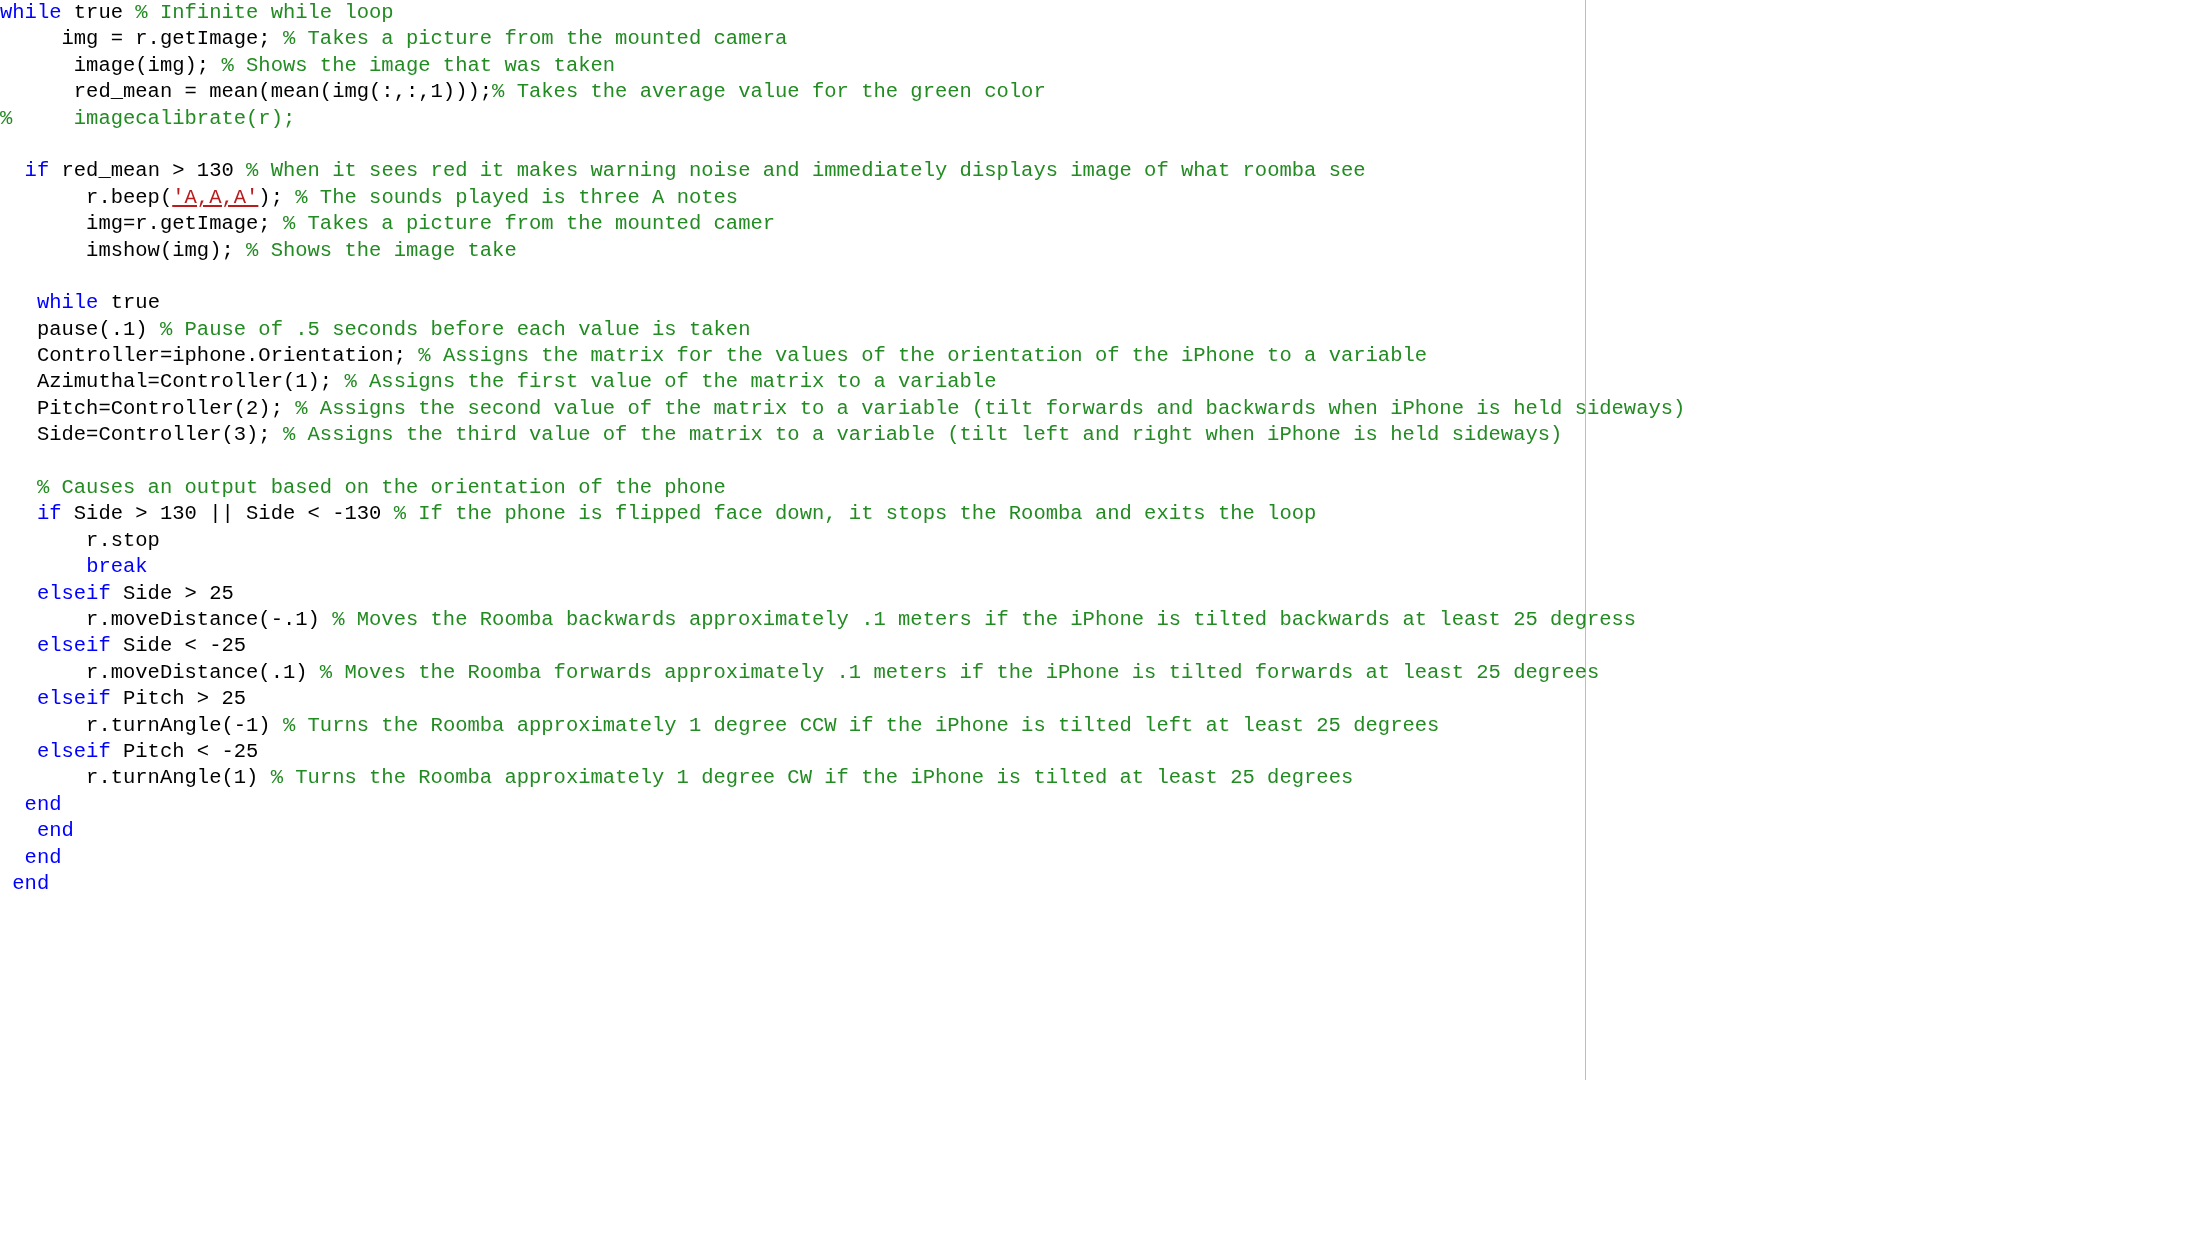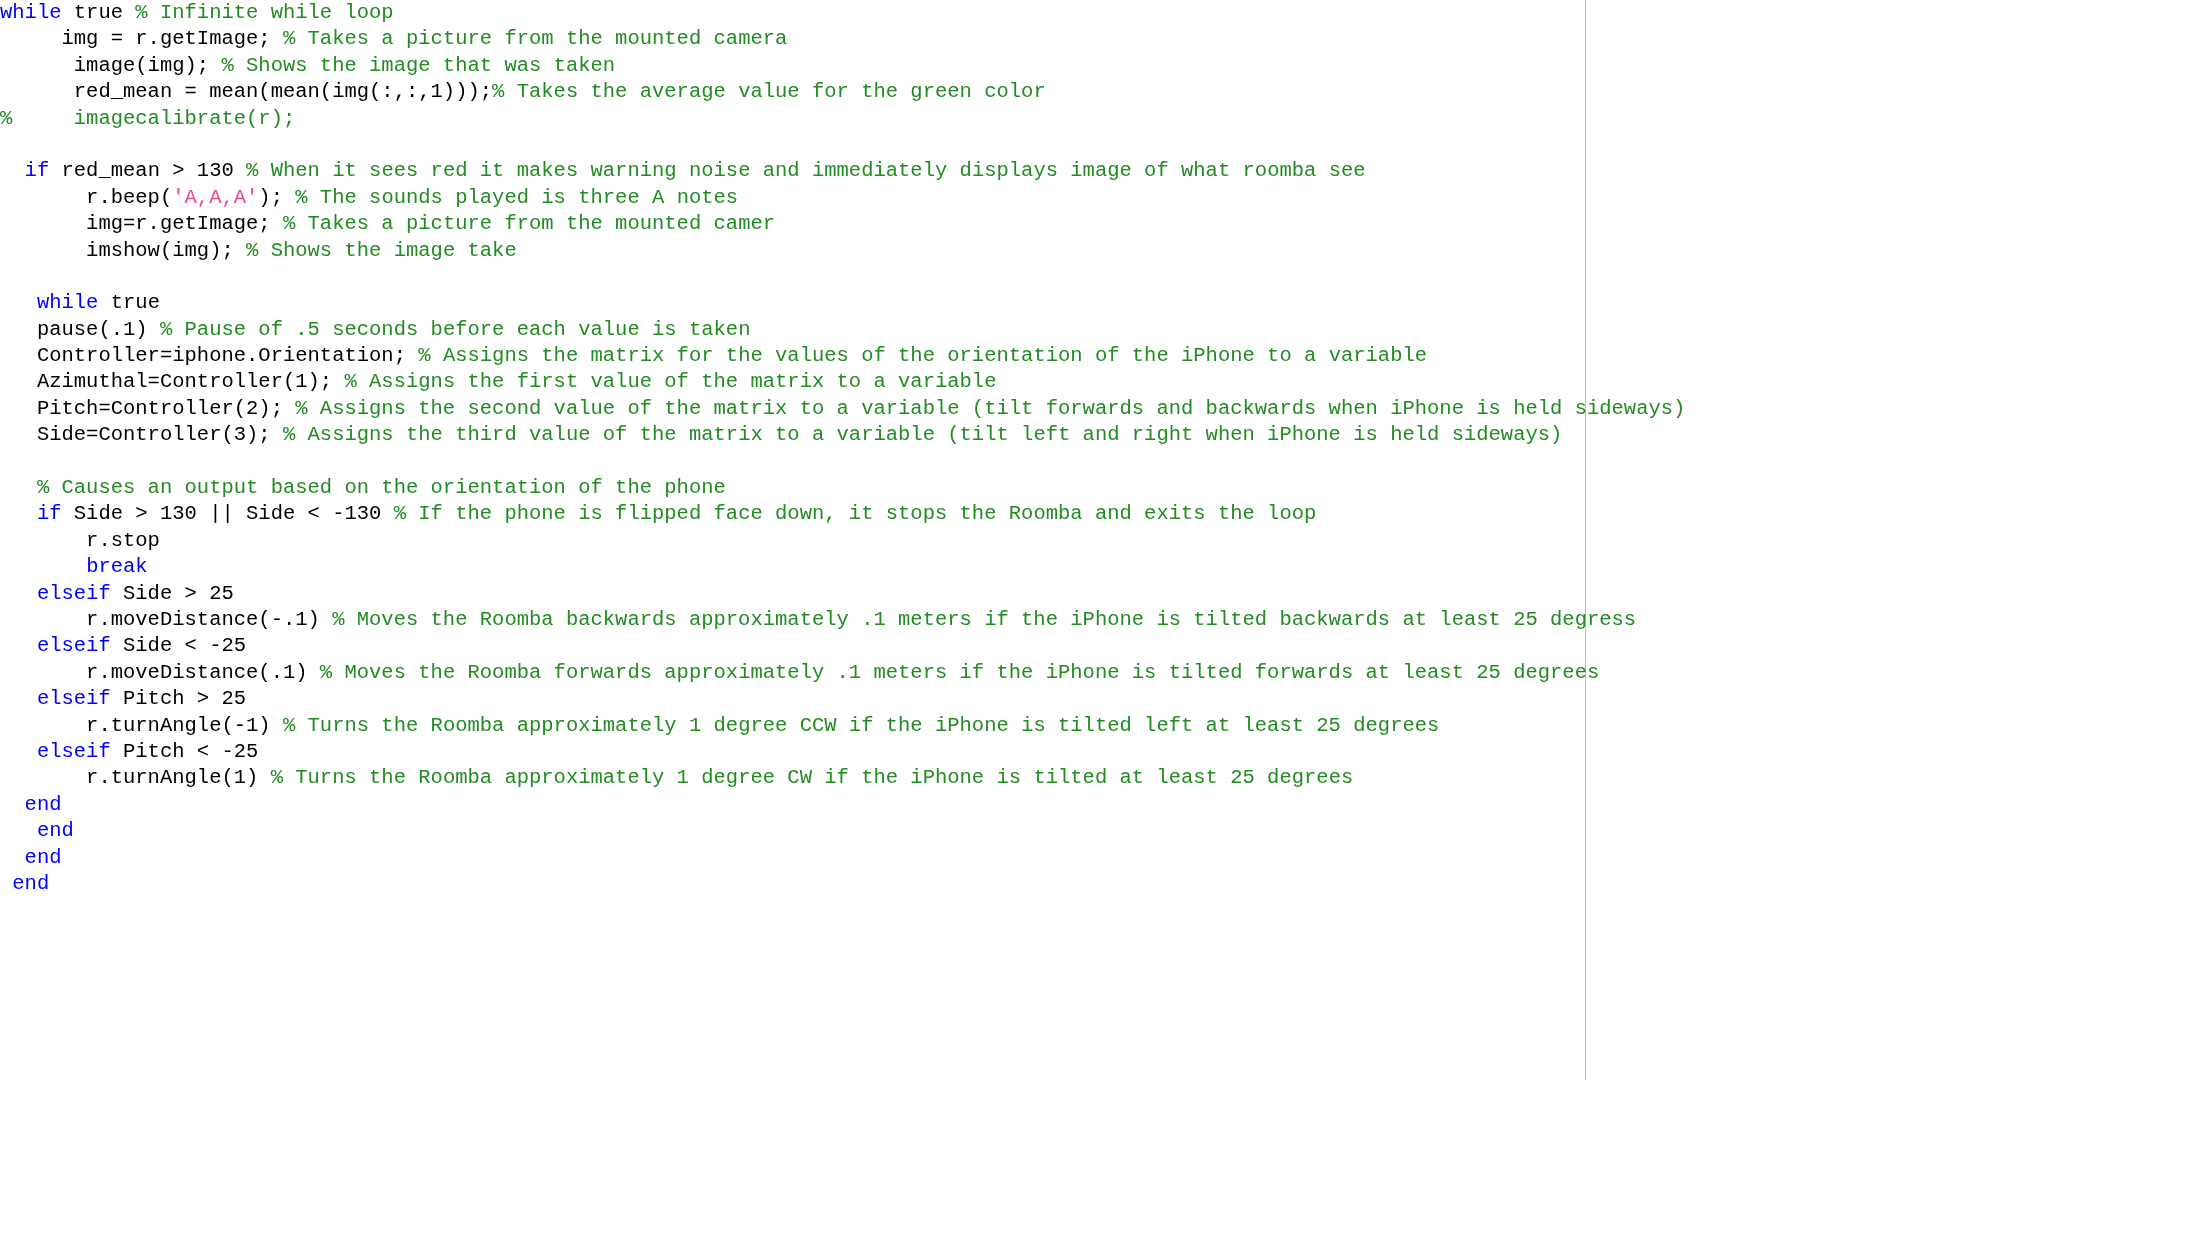"'A,A,A'" .str { color: #ec4899 -> #b91c1c; text-decoration: none -> underline }
